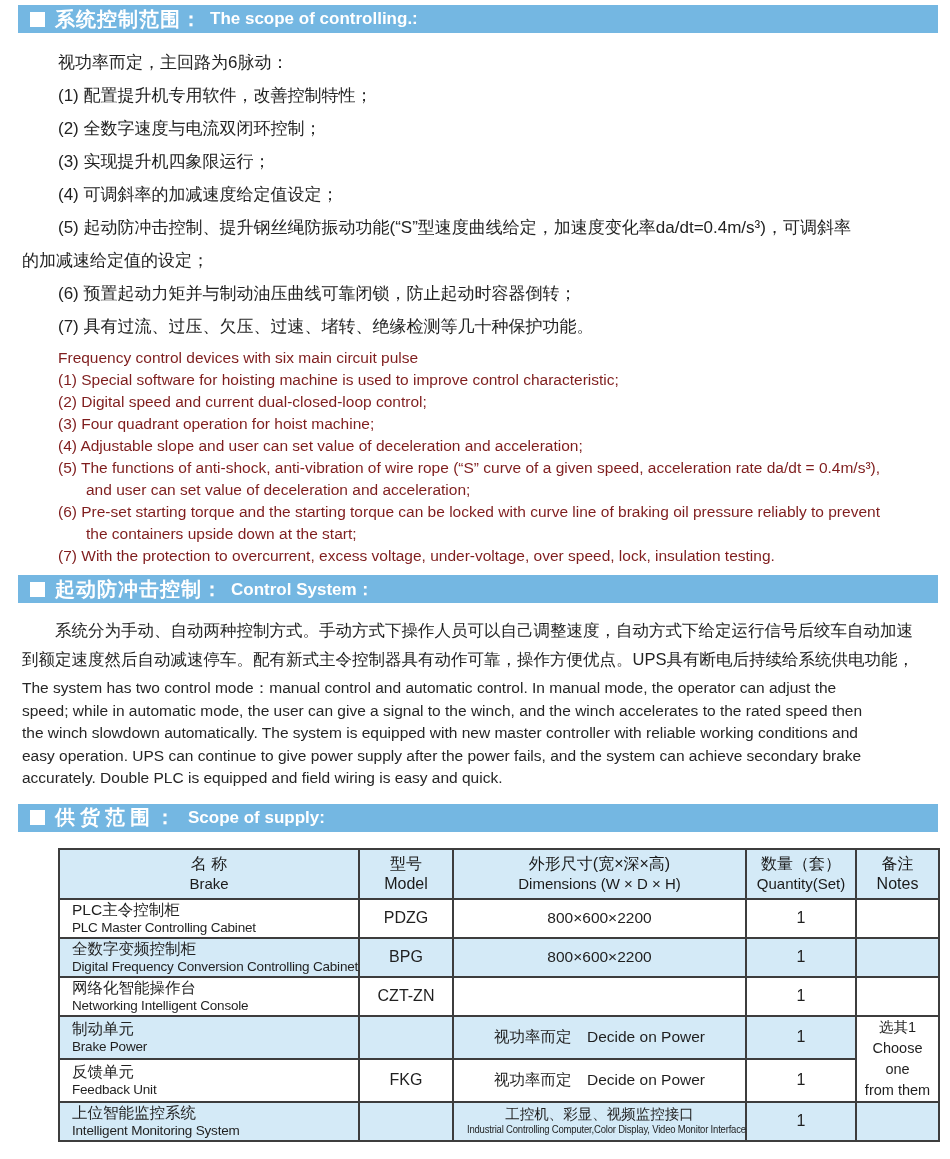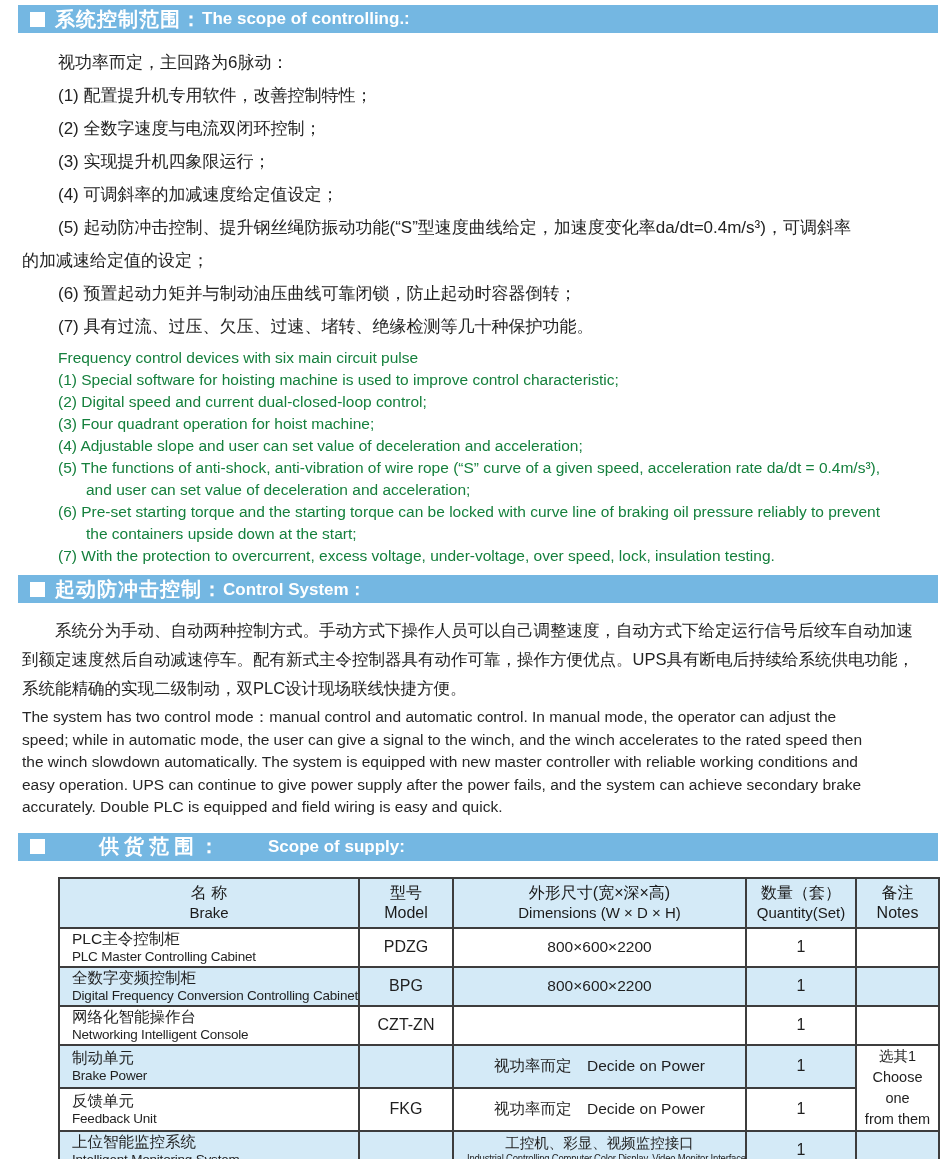"系统控制范围：" .bar-zh { margin-right: none -> 8px }
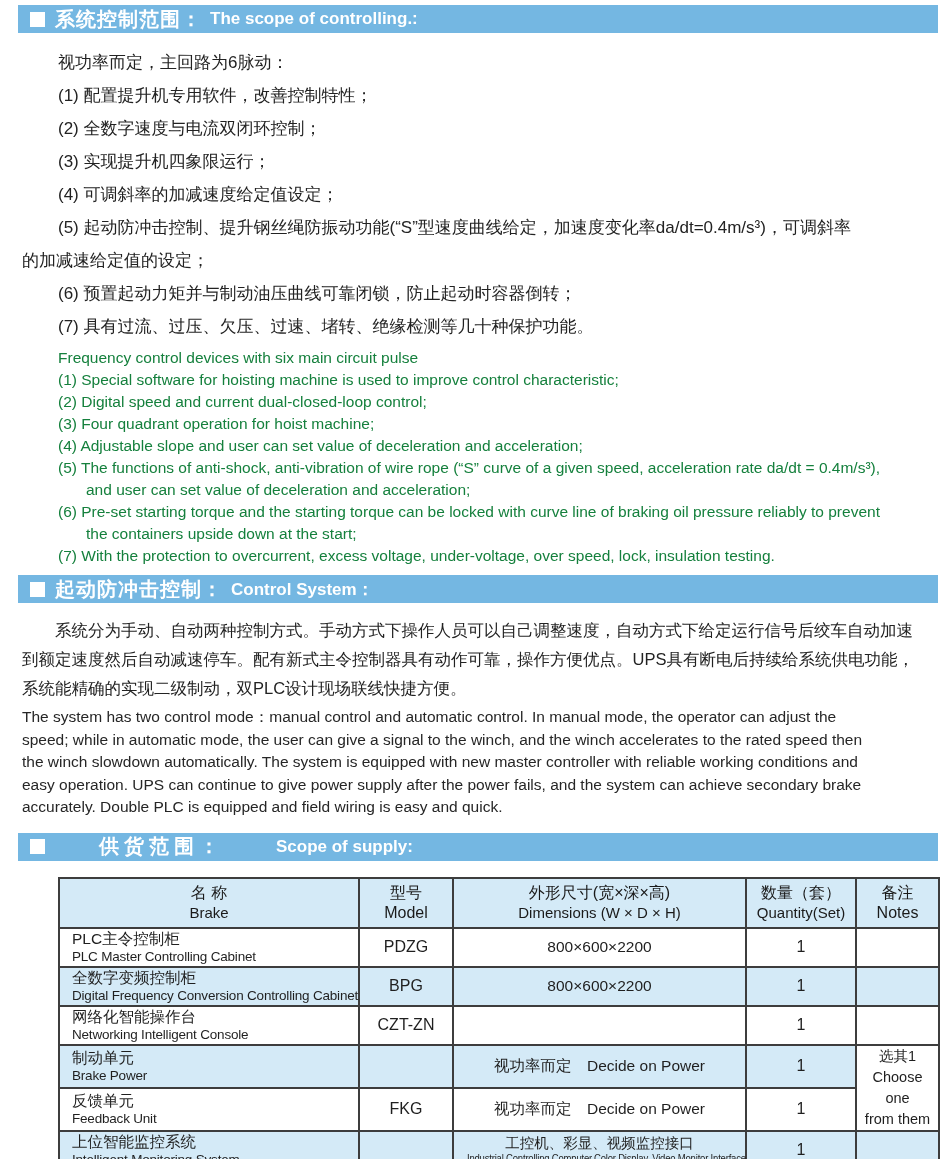"Frequency control devices with six" .en-lines { color: #15803d -> #7f1d1d }
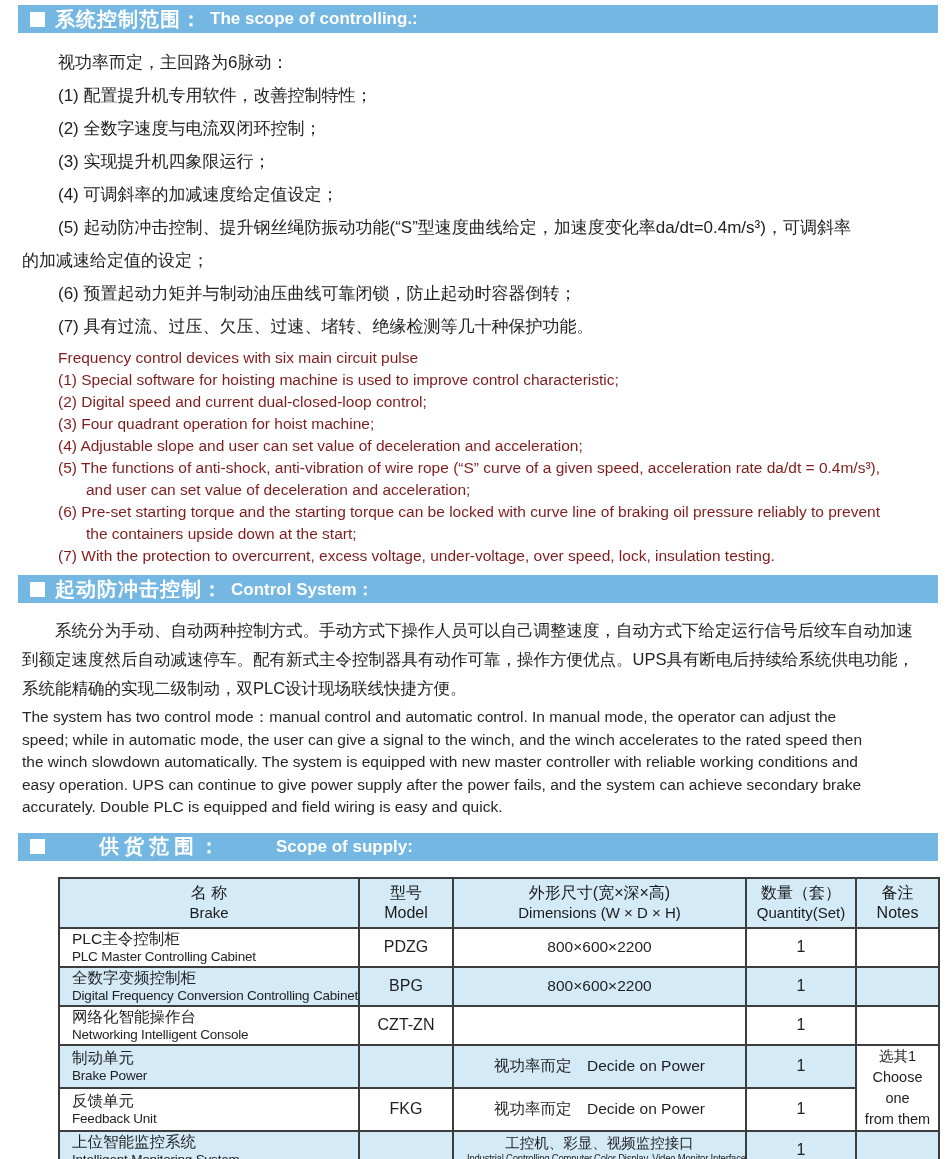"系统能精确的实现二级制动，双PLC设计现场联线快捷方便。" div { html: <div>系统能精确的实现二级制动，双PLC设计现场联线快捷方便。</div> -> none }
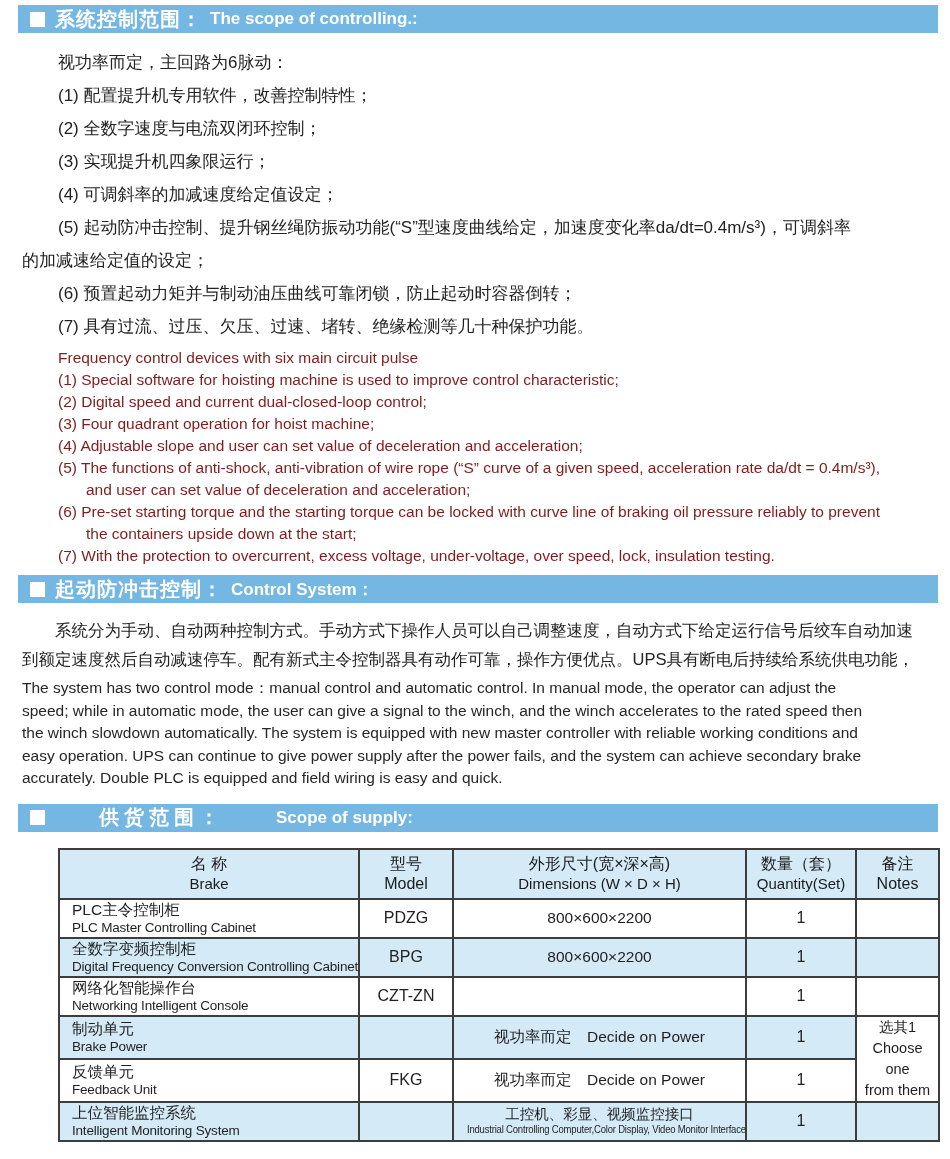"供货范围：" .bar3 { gap: 44px -> none }
